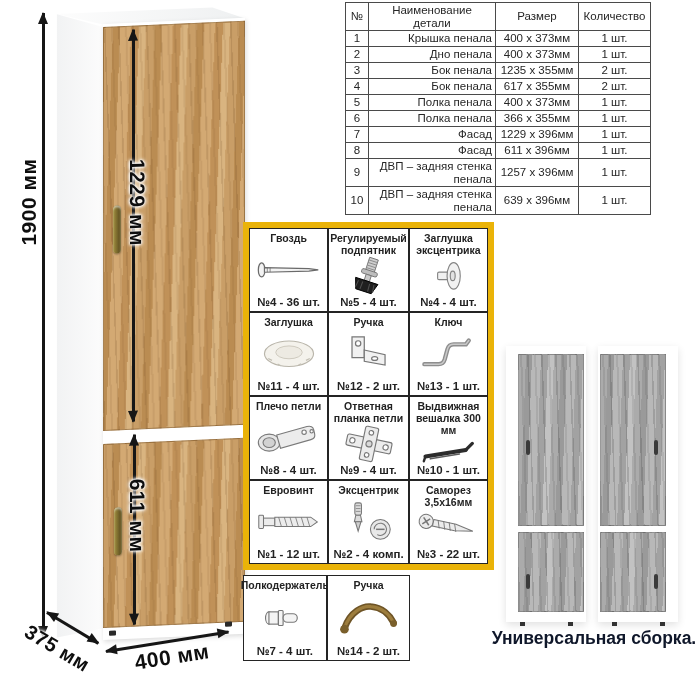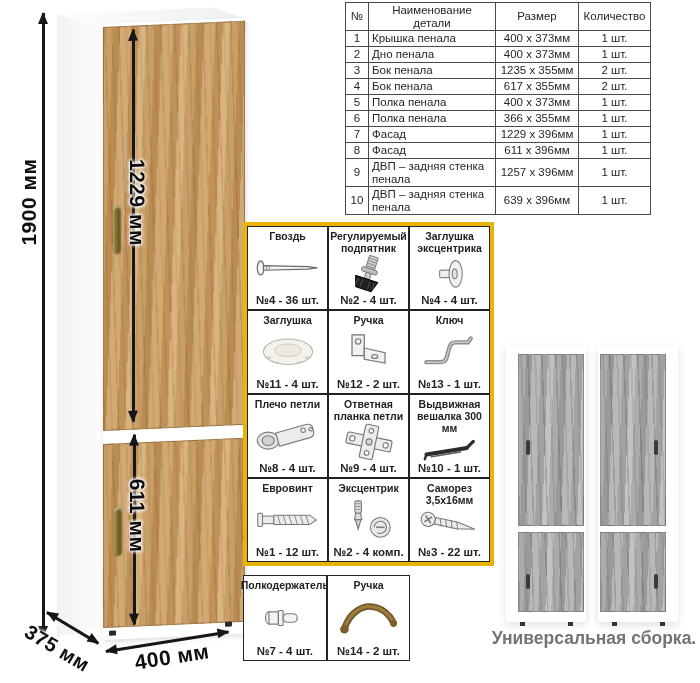"Крышка пенала" .parts th, .parts td { text-align: none -> right }
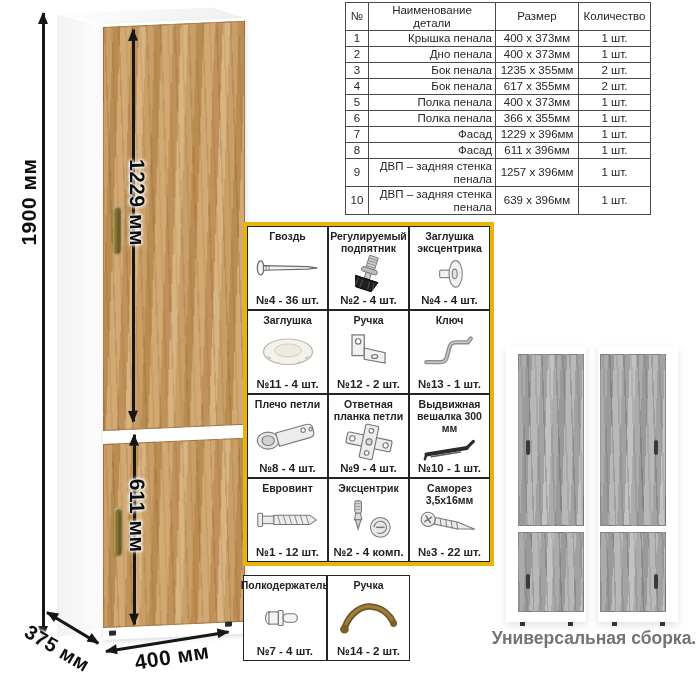"Гвоздь" .hw-main { border: 4px solid #eab308 -> 6px solid #eab308 }
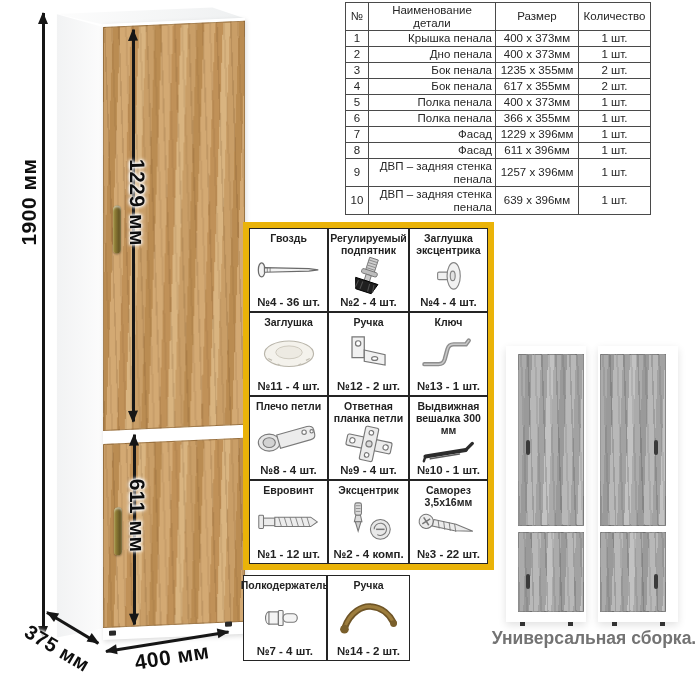"№2 - 4 шт." div.hw-count { text: 2 -> 5 }
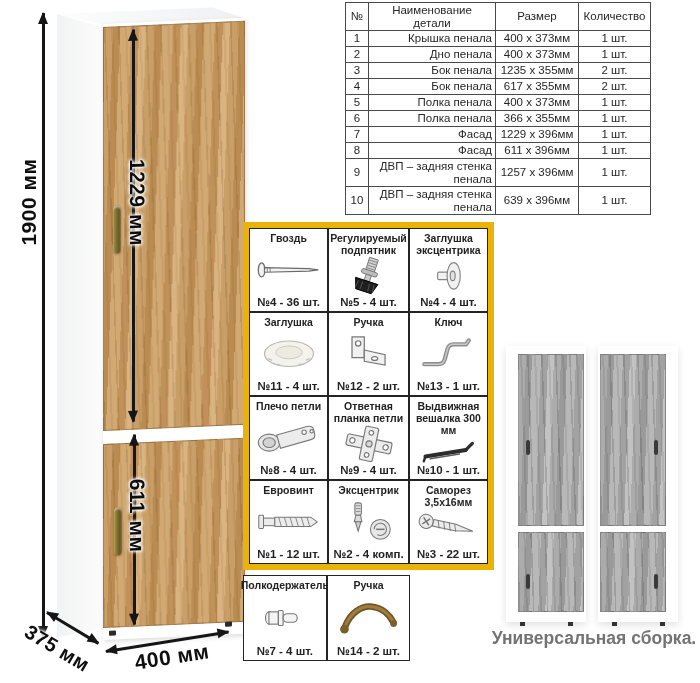"Универсальная сборка." .caption { color: #737373 -> #0f172a }
